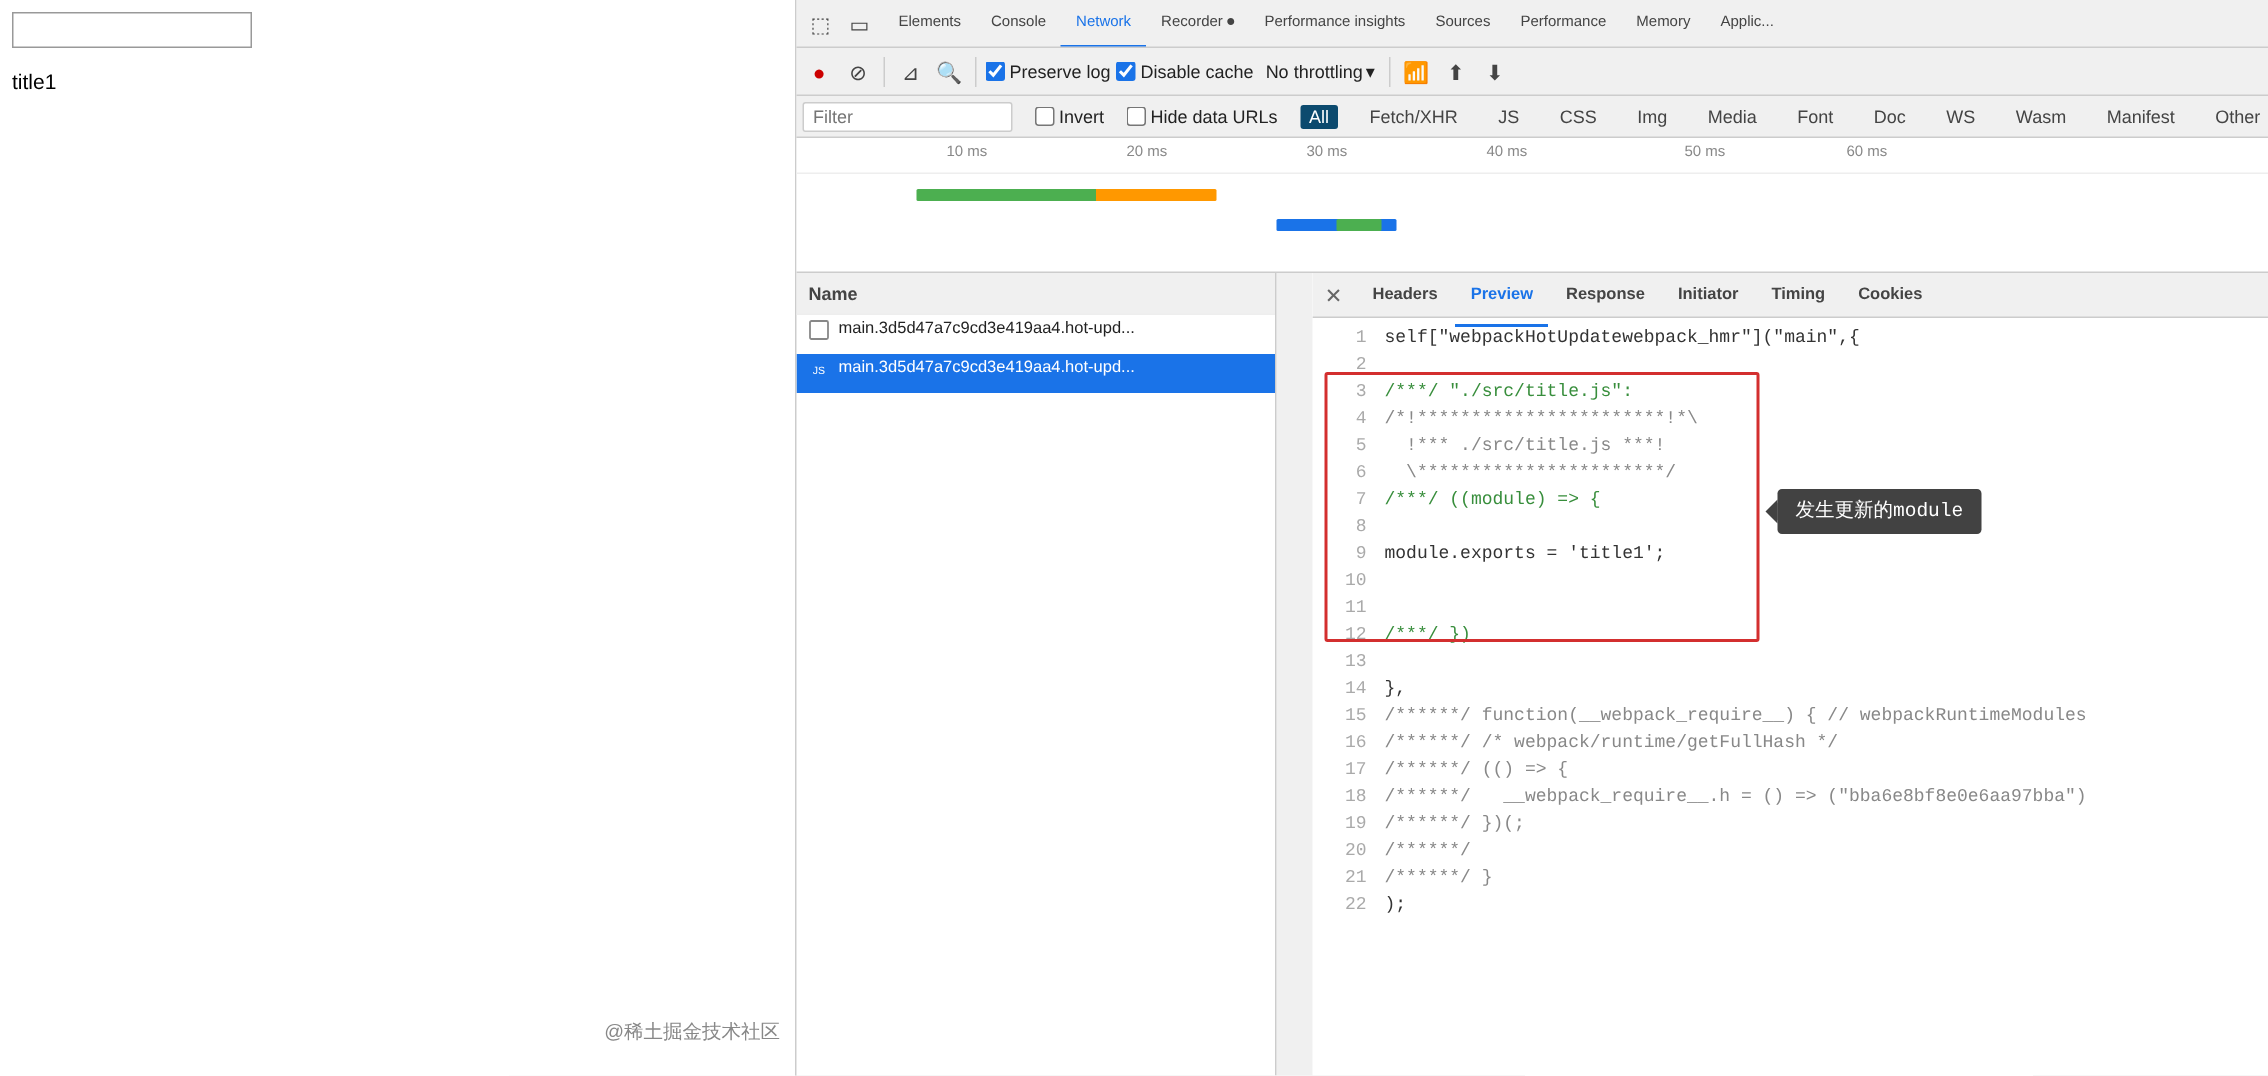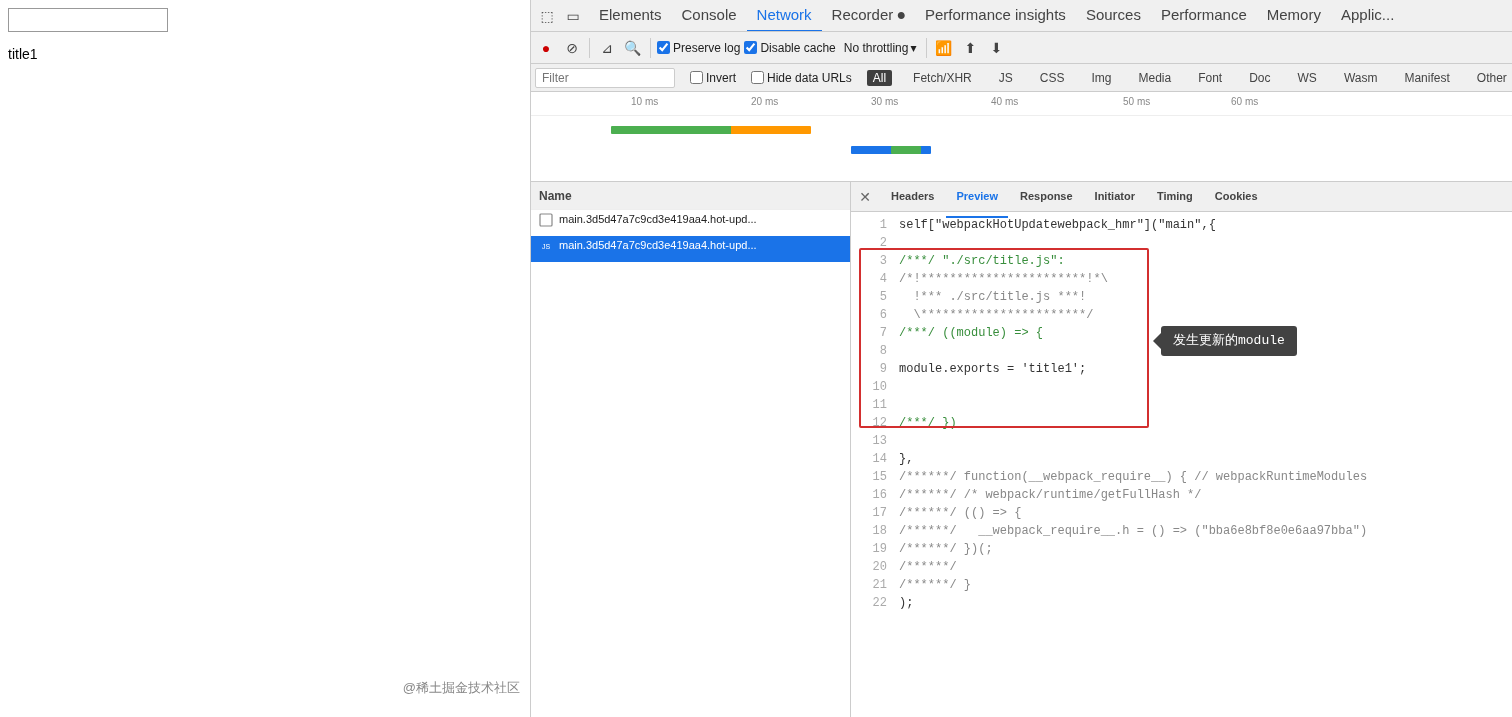"Elements" .dt-tab { font-size: 15px -> 10px }
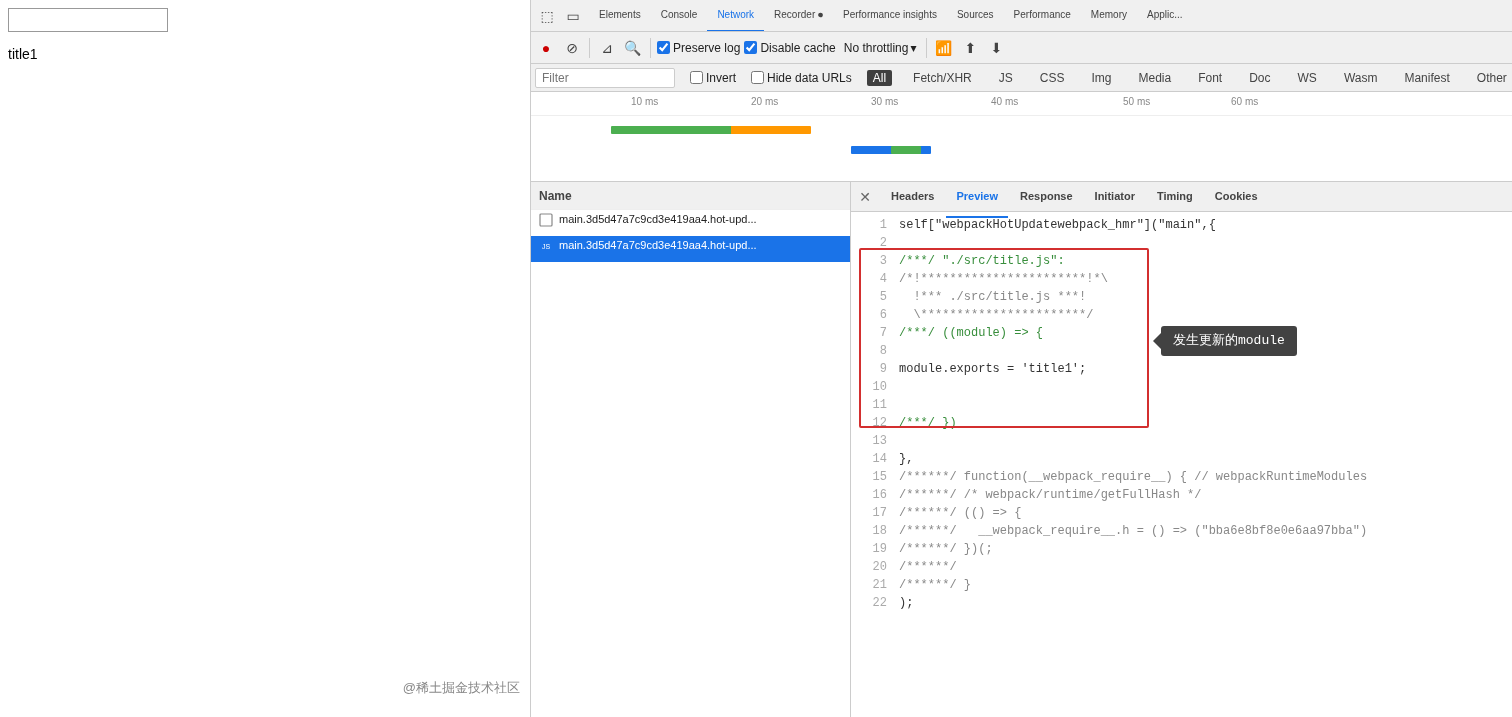"All" .dt-filter-btn.active { background: #404040 -> #0c4a6e }
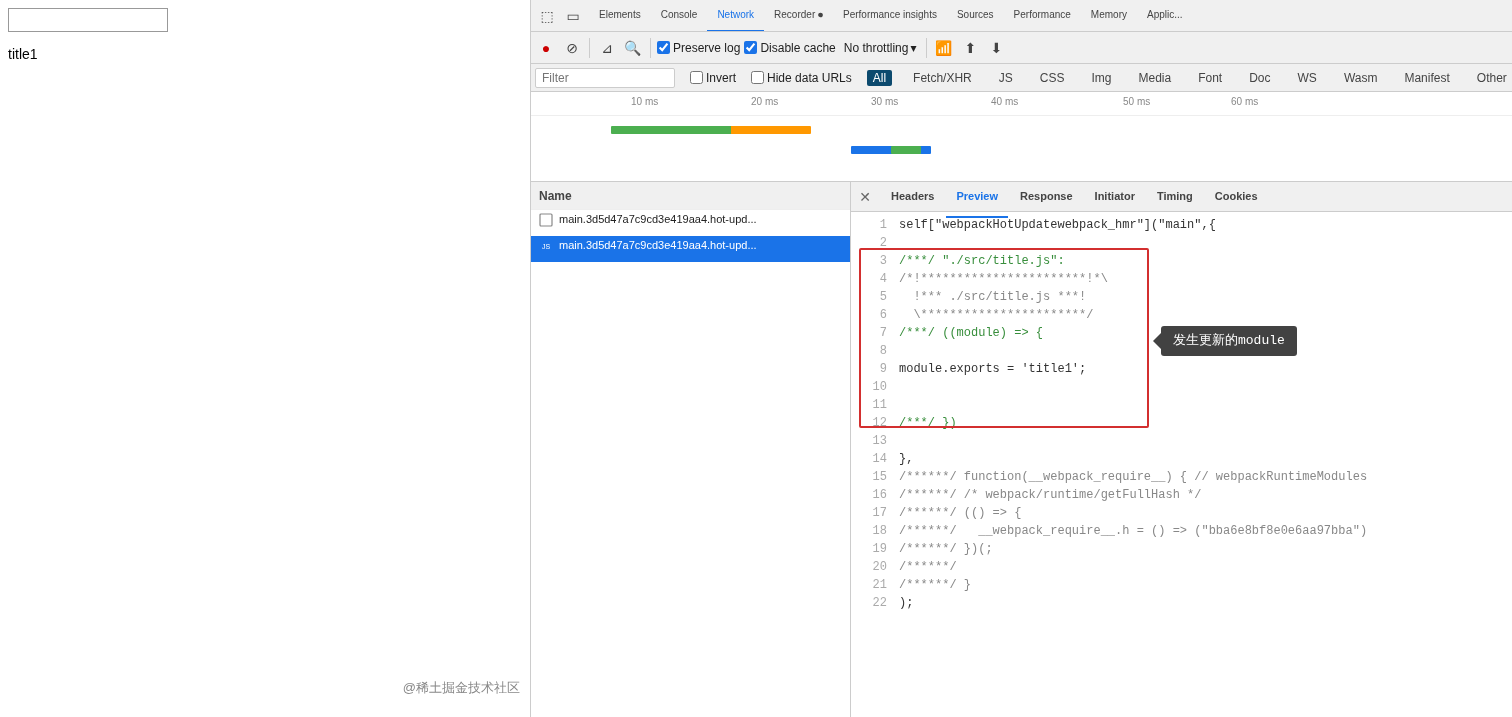"Name" .dt-main { gap: none -> 24px }
